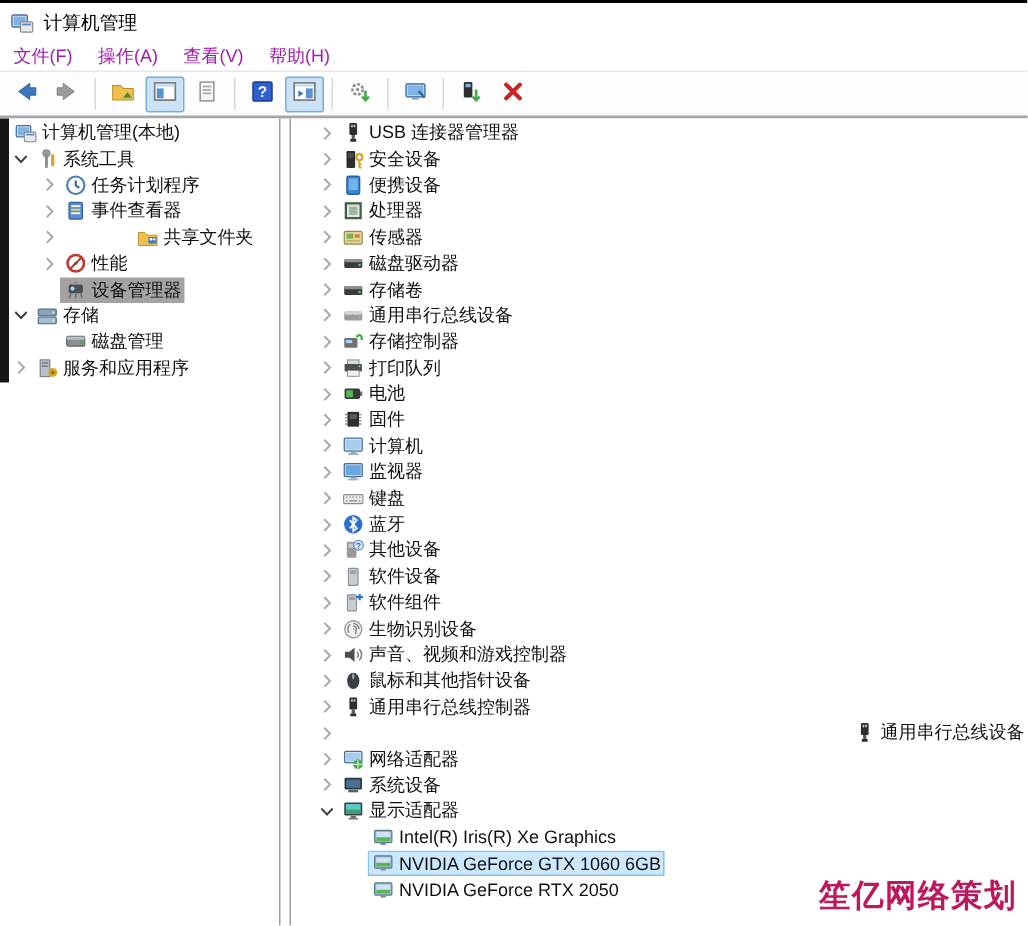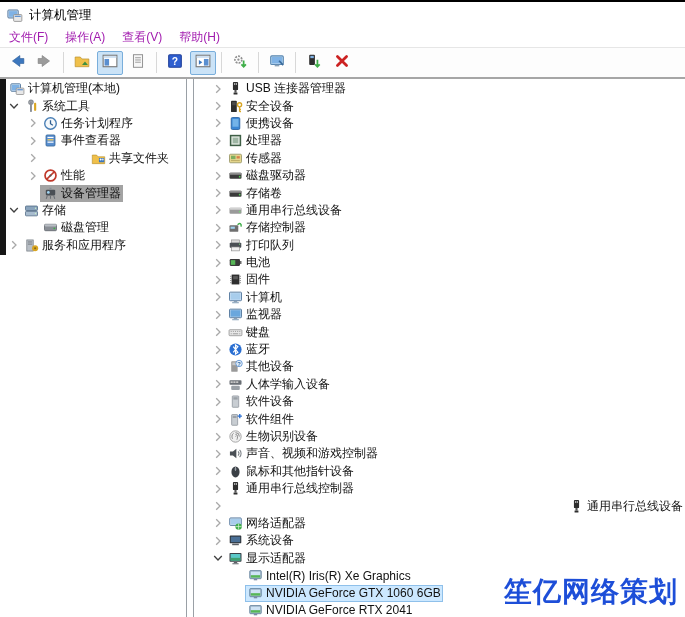"人体学输入设备" div.row { html: <div> <span> <svg> <path></path> </svg> </span> <span> <span> <svg> <rect></rect> <rect></rect> <rect></rect> <rect></rect> <rect></rect> </svg> </span> <span>人体学输入设备</span> </span> </div> -> none }
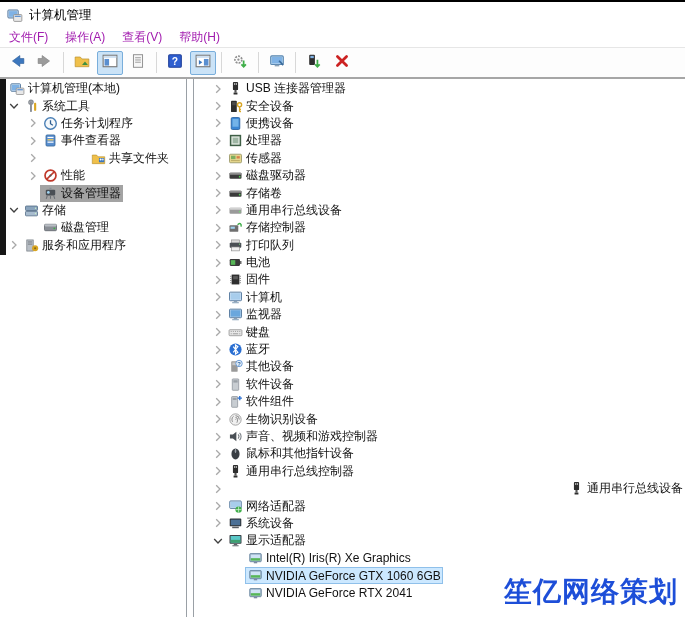"NVIDIA GeForce RTX 2041" span.lbl { text: 2041 -> 2050 }
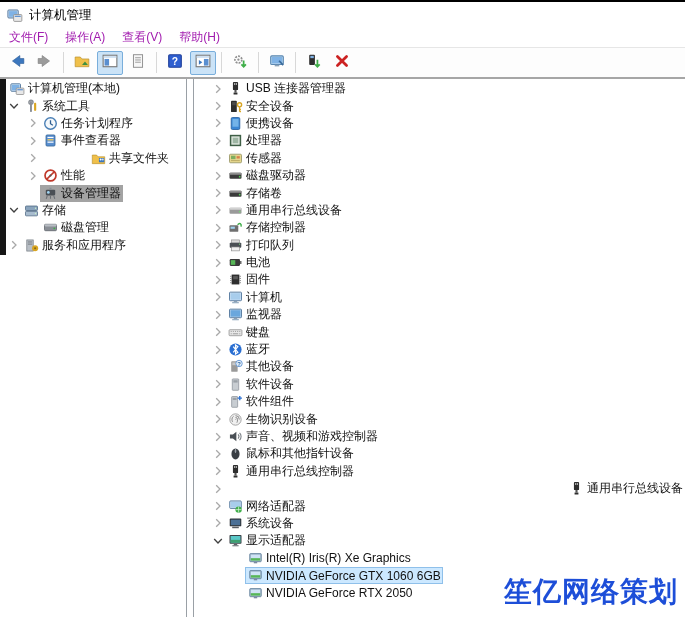"笙亿网络策划" .watermark { color: #1d4ed8 -> #be185d; font-size: 28px -> 21px }
